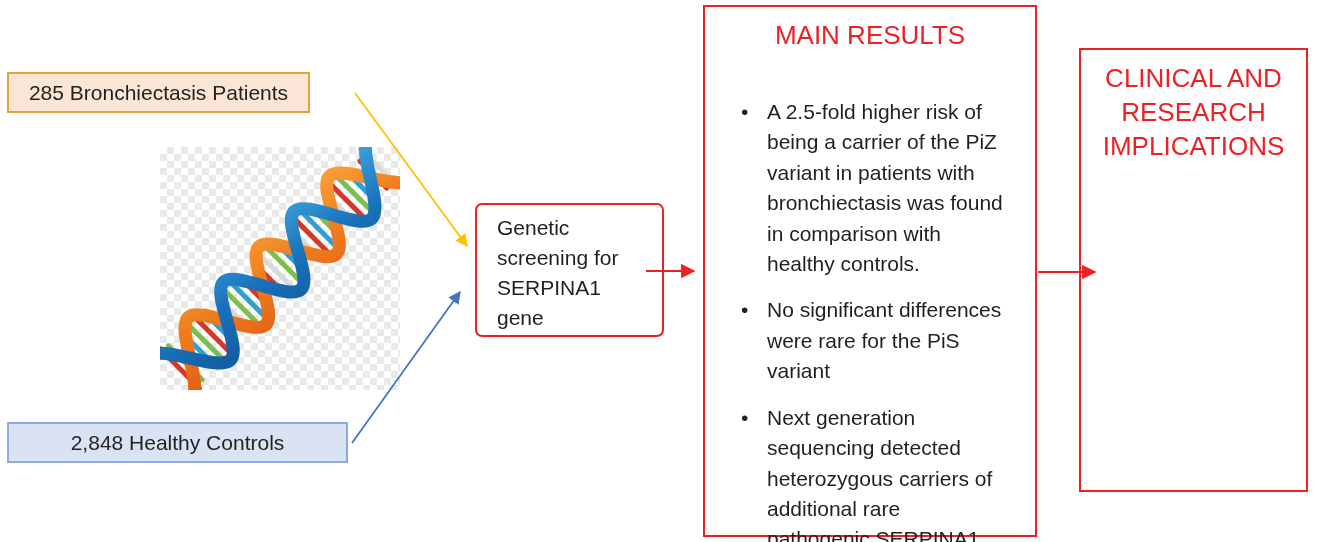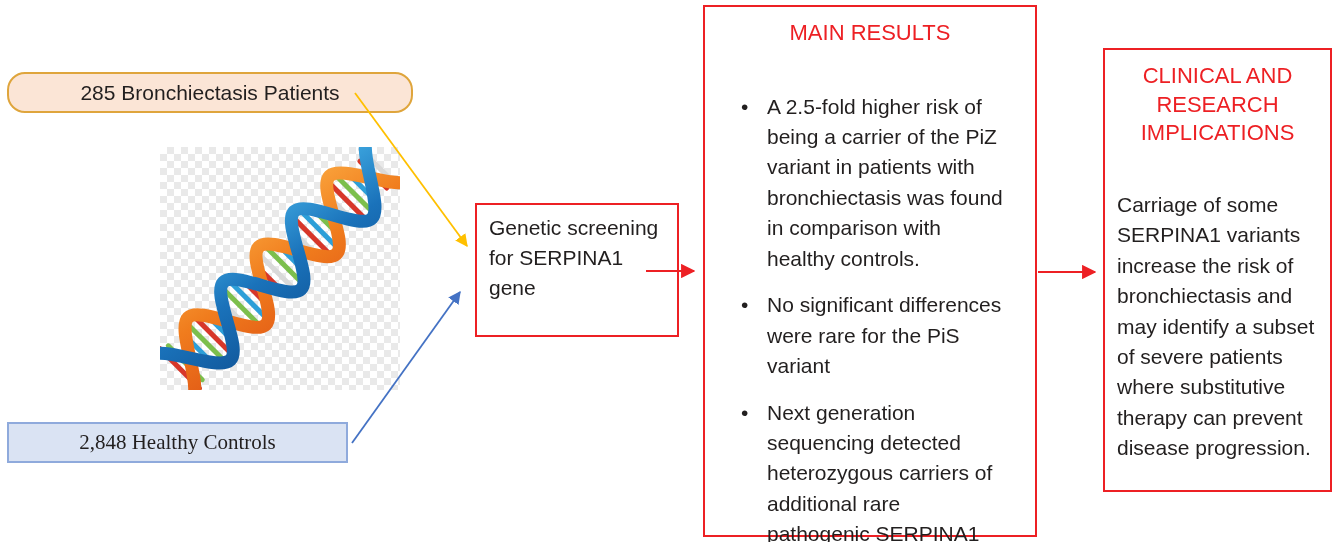"MAIN RESULTS" .box-title { font-size: 22px -> 26px }
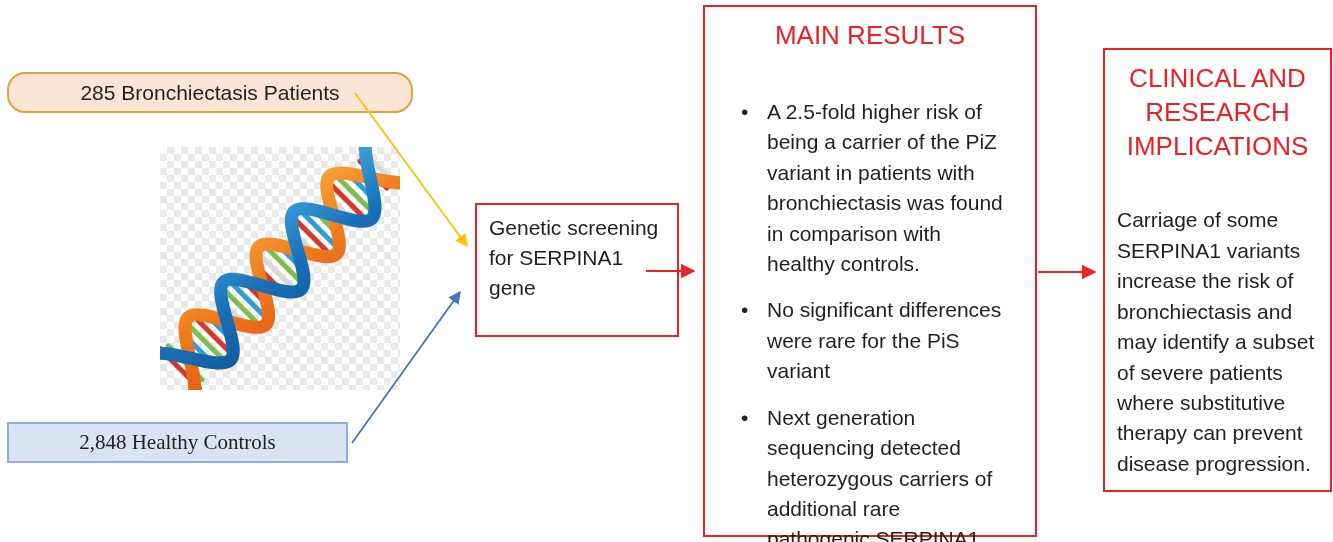"285 Bronchiectasis Patients" #patients-box { border-radius: 18px -> none; width: 406px -> 303px }
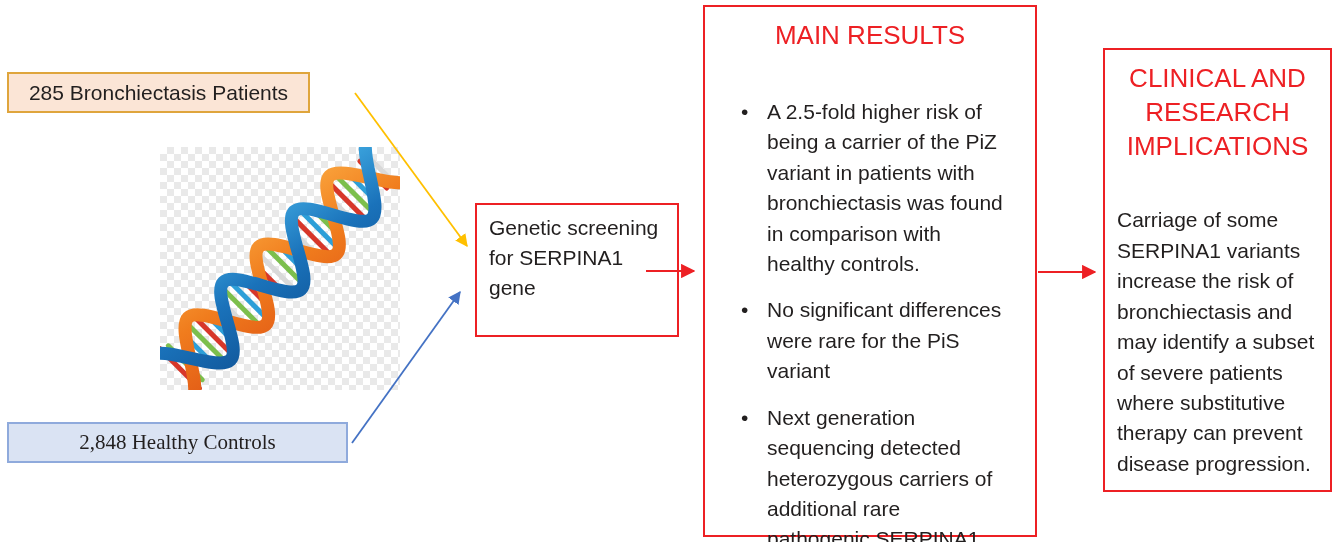"CLINICAL AND RESEARCH IMPLICATIONS" #implications-box { left: 1103px -> 1079px }
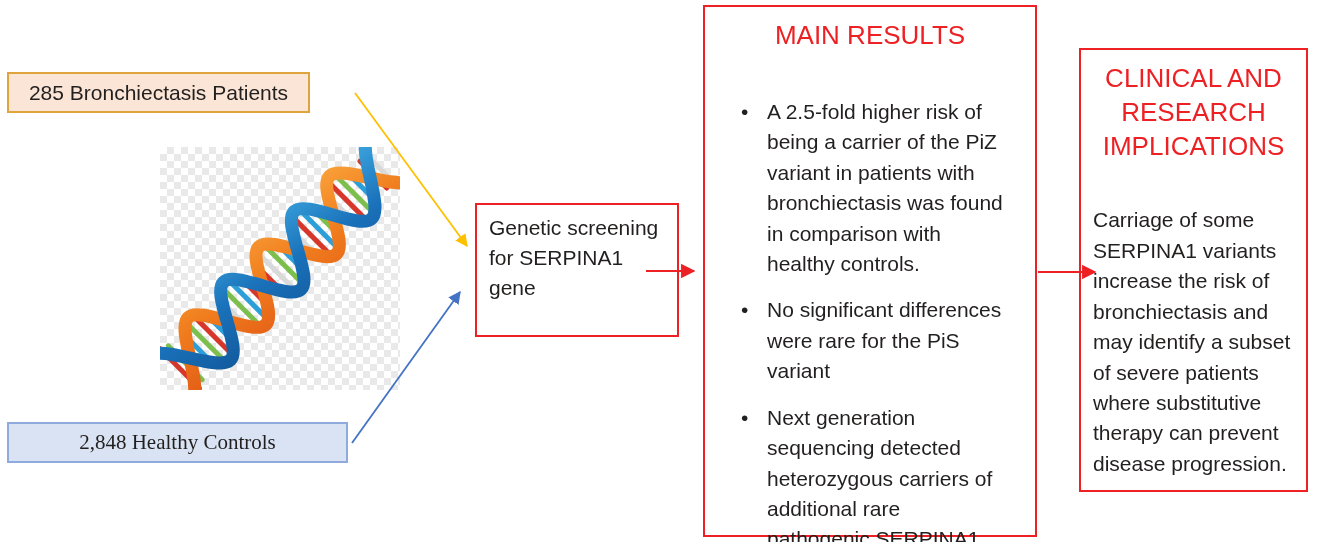"Genetic screening for SERPINA1 gene" #screening-box { border-radius: none -> 7px; padding: 8px 12px -> 8px 20px; width: 204px -> 189px }
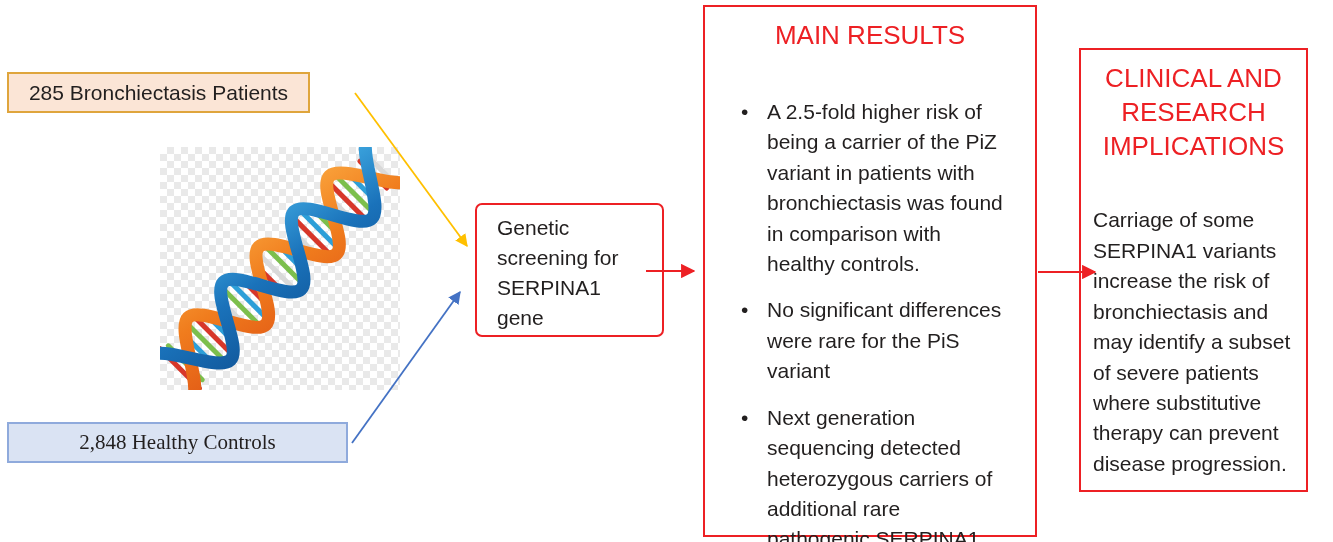"Carriage of some SERPINA1 variants" div { html: <div>Carriage of some SERPINA1 variants increase the risk of bronchiectasis and may identify a subset of severe patients where substitutive therapy can prevent disease progression.</div> -> none }
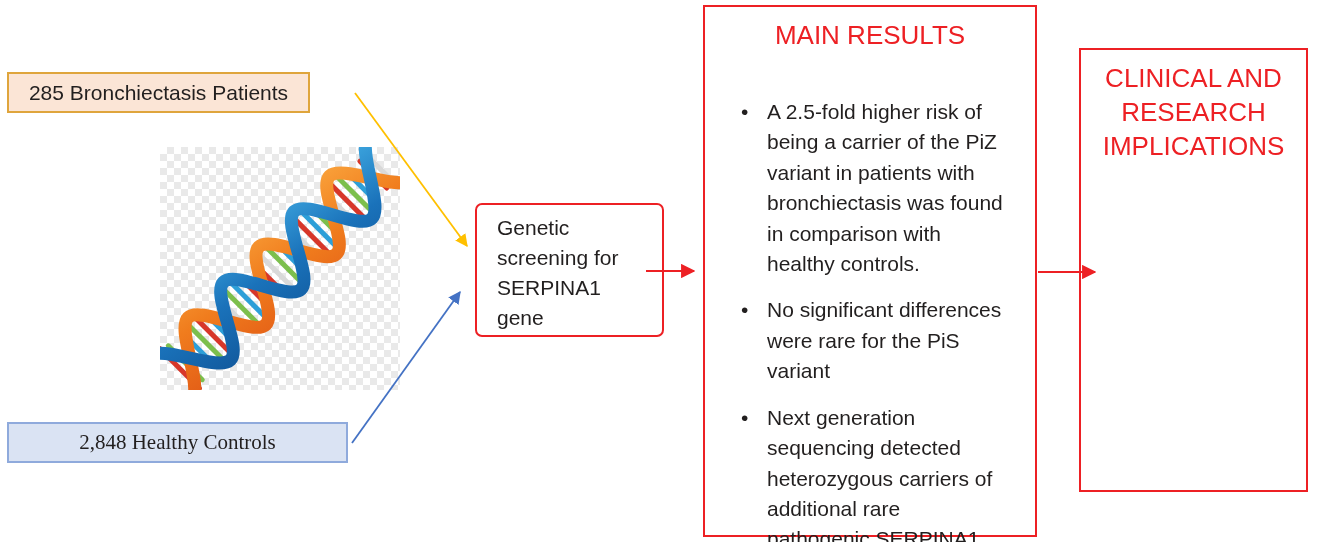"2,848 Healthy Controls" #controls-box { font-family: Liberation Serif, serif -> none }
